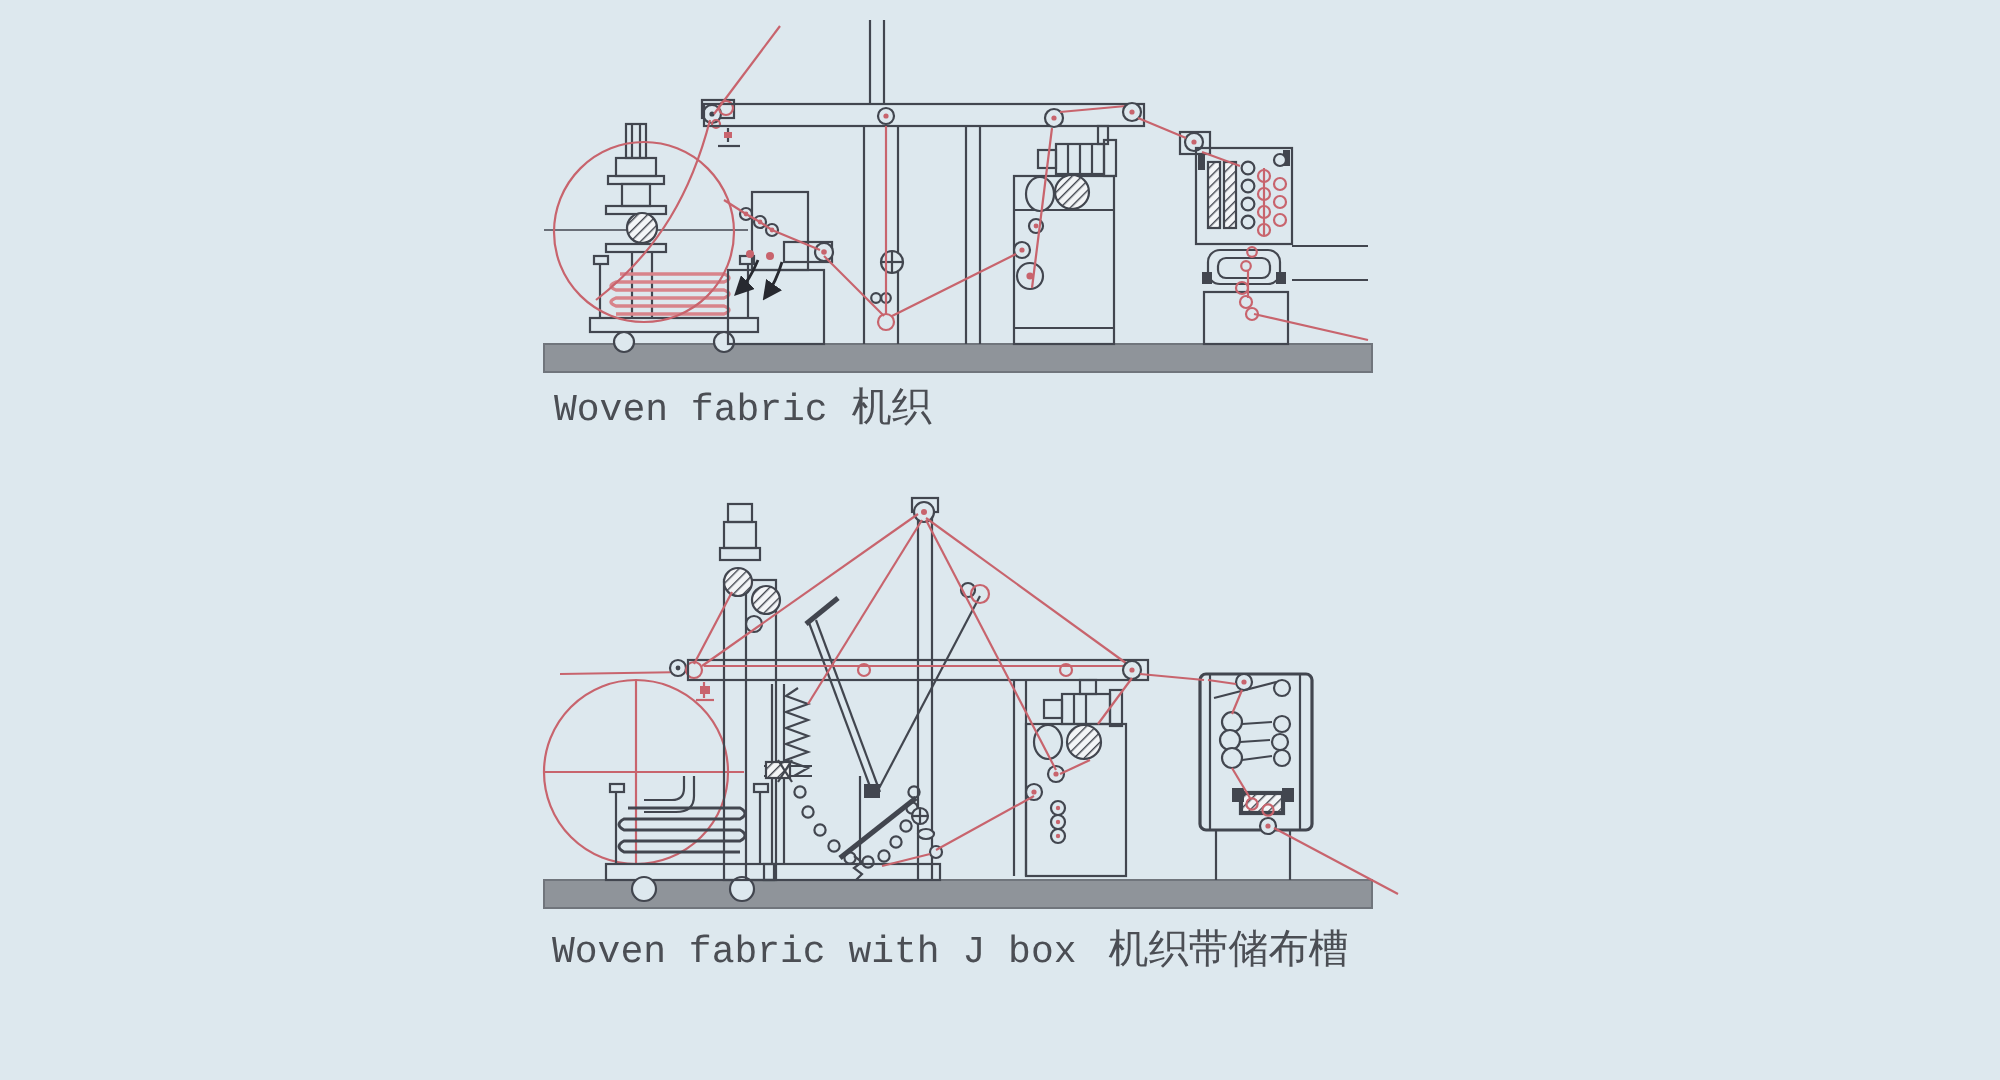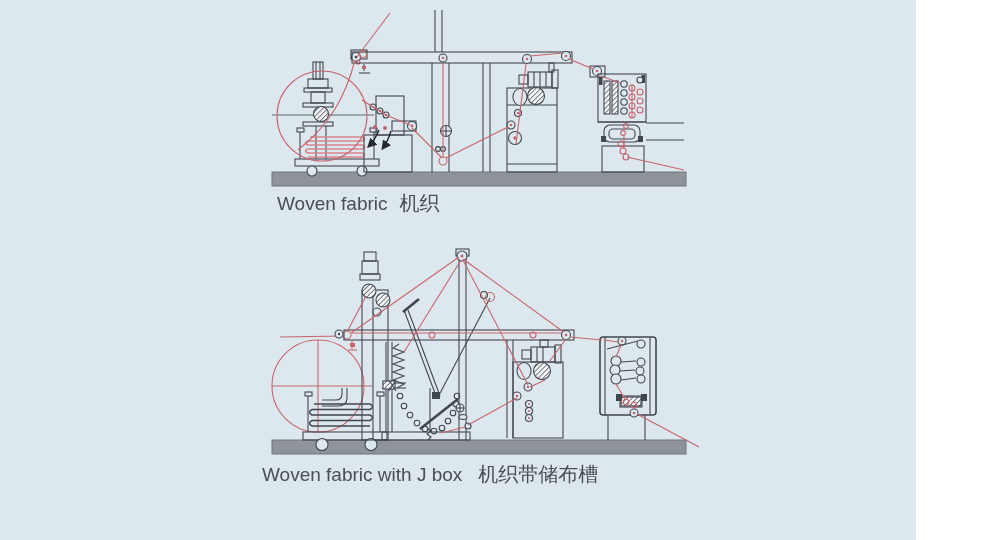"Woven fabric 机织" .stage { font-family: Liberation Sans, sans-serif -> Liberation Mono, monospace; width: 916px -> 1000px }
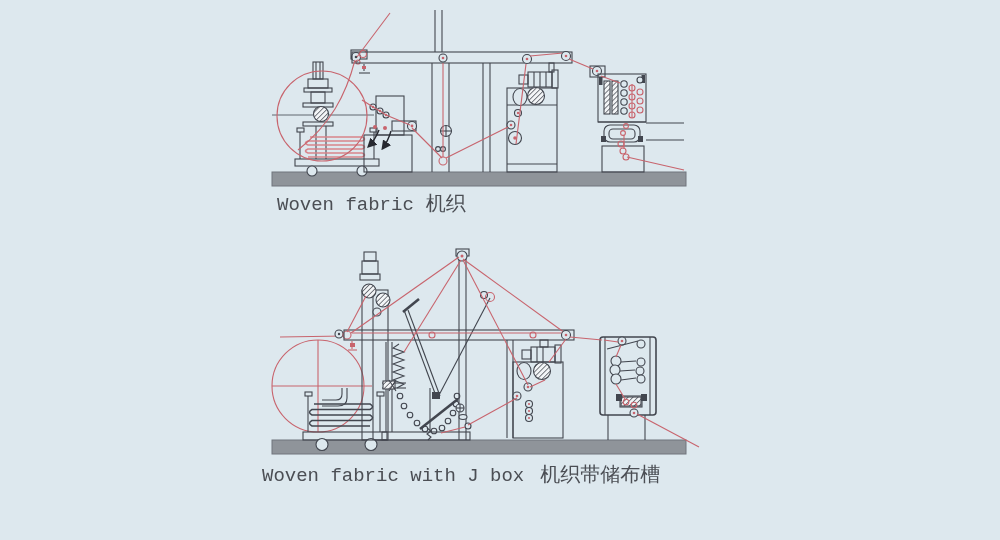"Woven fabric with J box" div.label { left: 262px -> 276px }
